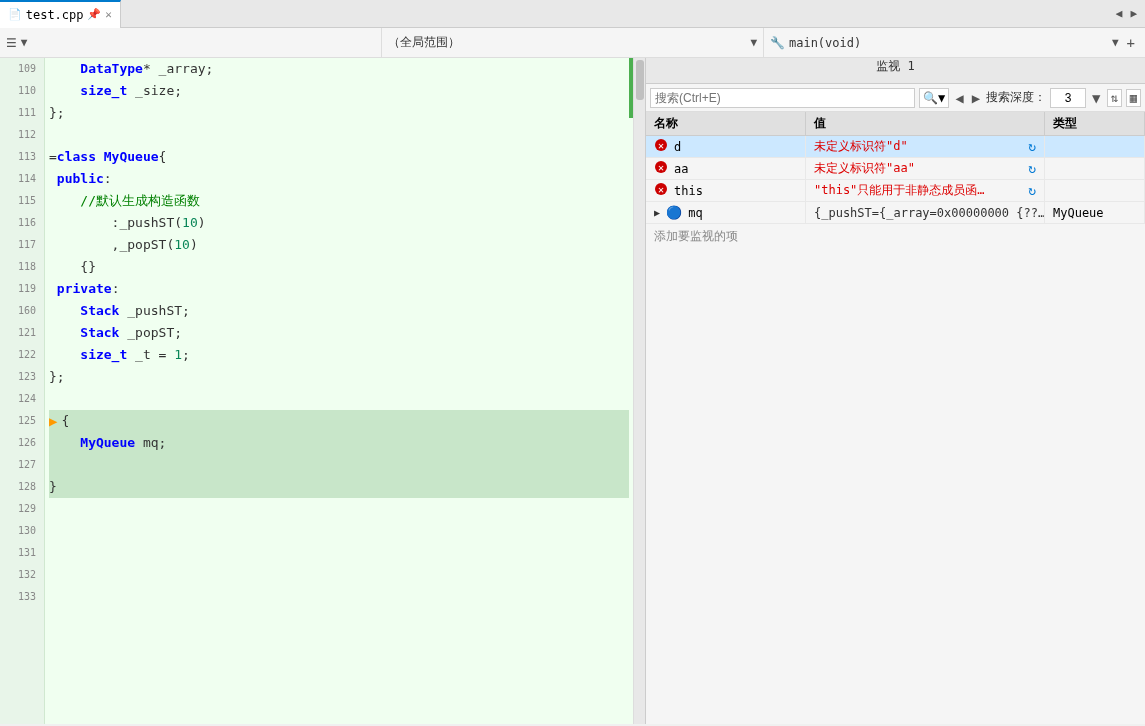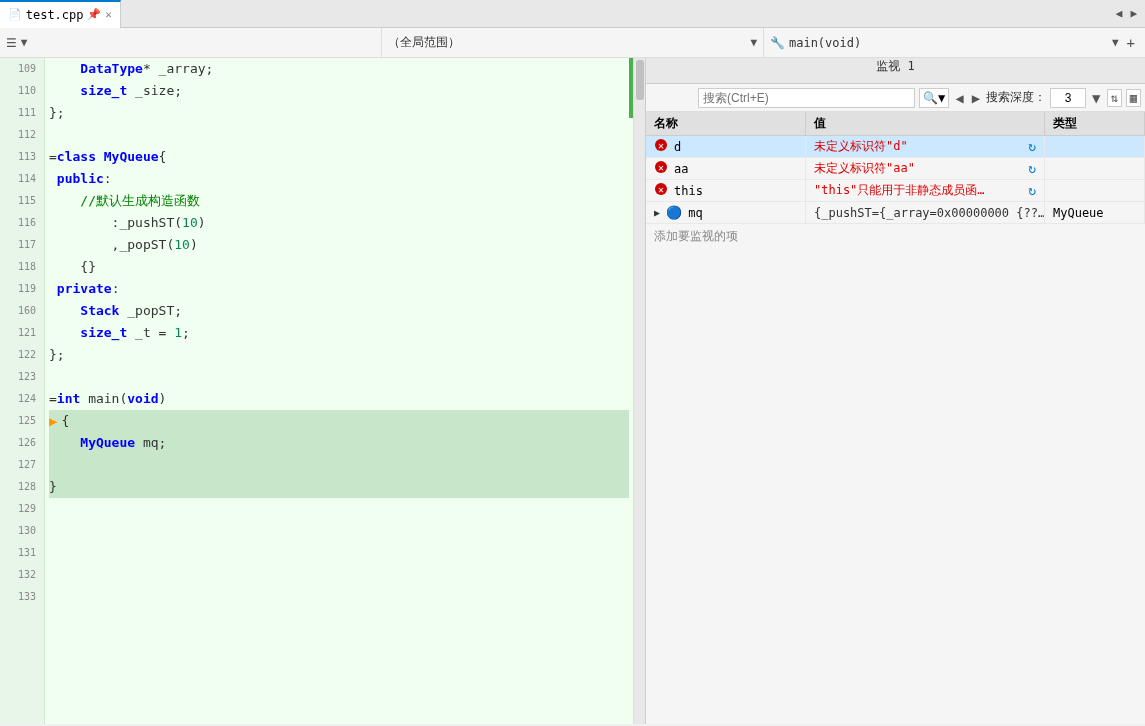"搜索(Ctrl+E)" .watch-search { margin-left: 48px -> none }
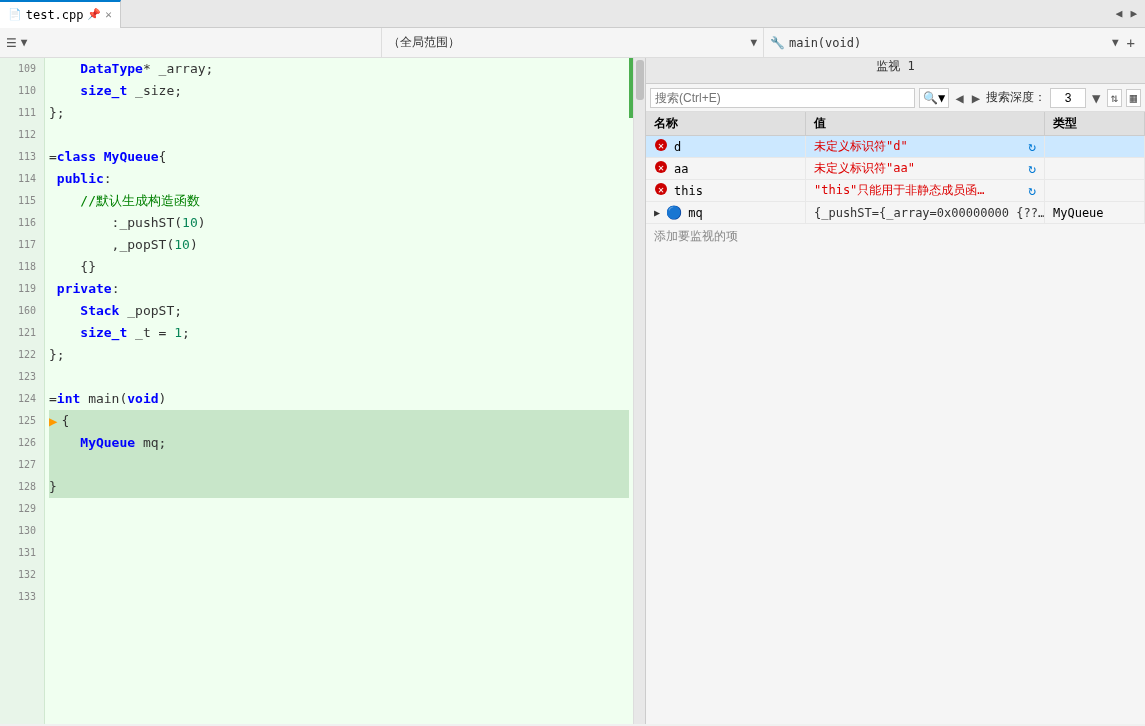"Stack _pushST;" div.code-line { html: none -> <div><span> <span>Stack</span> _pushST;</span></div> }
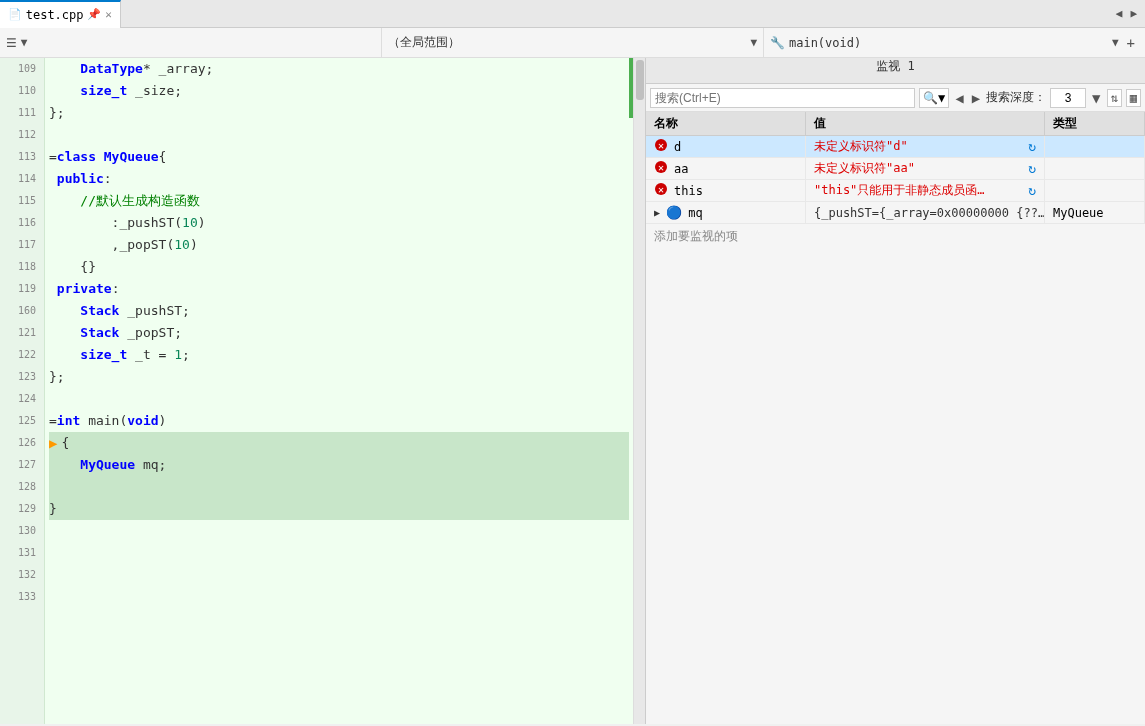"=int main(void)" div.code-line { html: <div><span>=<span>int</span> main(<span>void</span>)</span></div> -> none }
